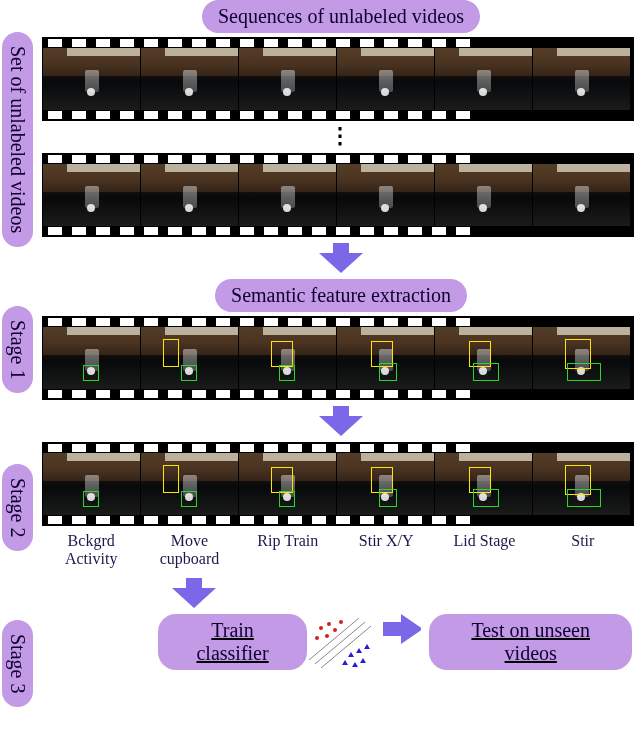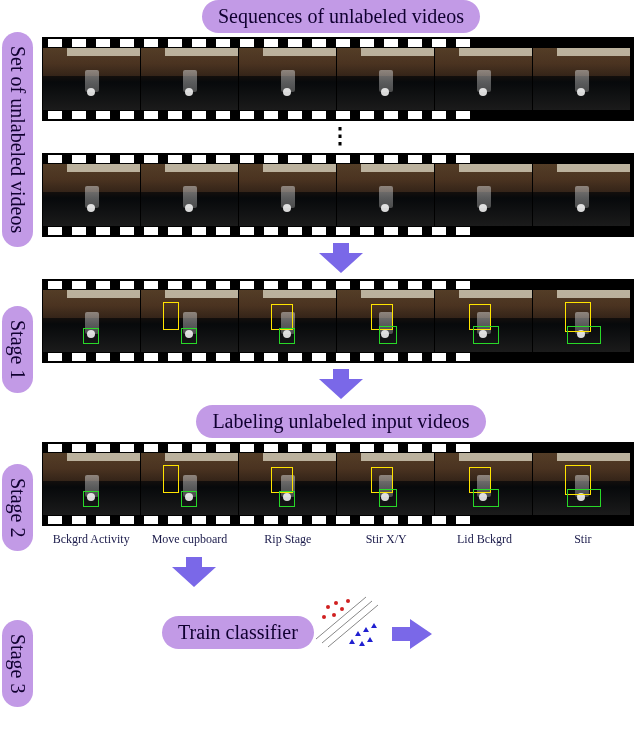"Semantic feature extraction" div.center { html: none -> <div> <span>Semantic feature extraction</span> </div> }
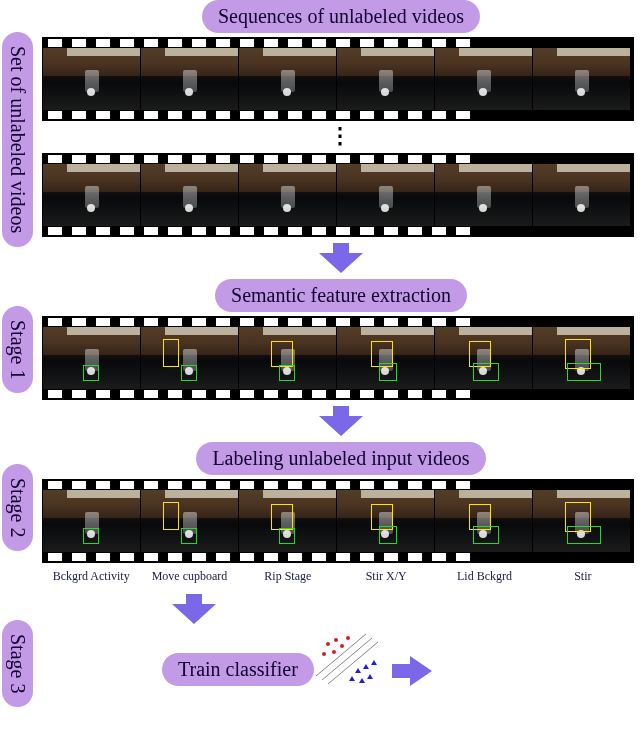"Labeling unlabeled input videos" div.center { html: <div> <span>Labeling unlabeled input videos</span> </div> -> none }
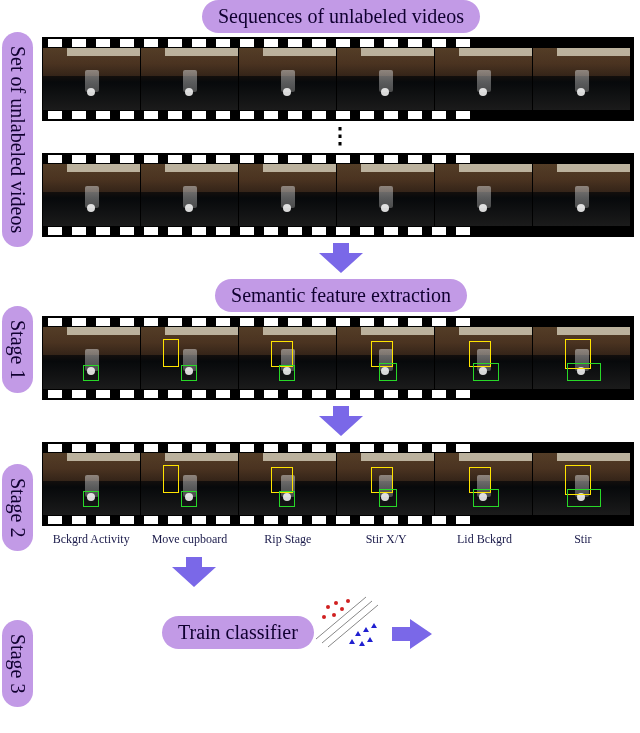"Bckgrd Activity" .activity-labels { font-size: 12px -> 16px }
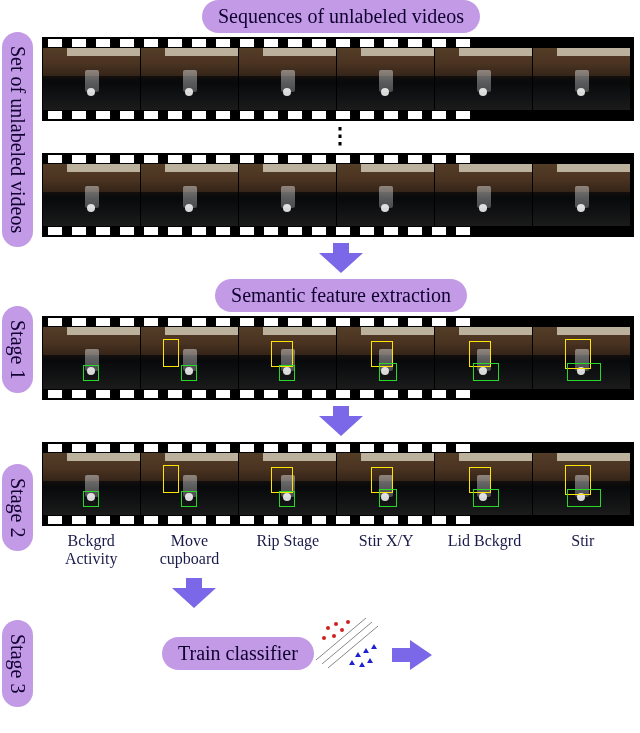"Rip Stage" span { text: Stage -> Train }
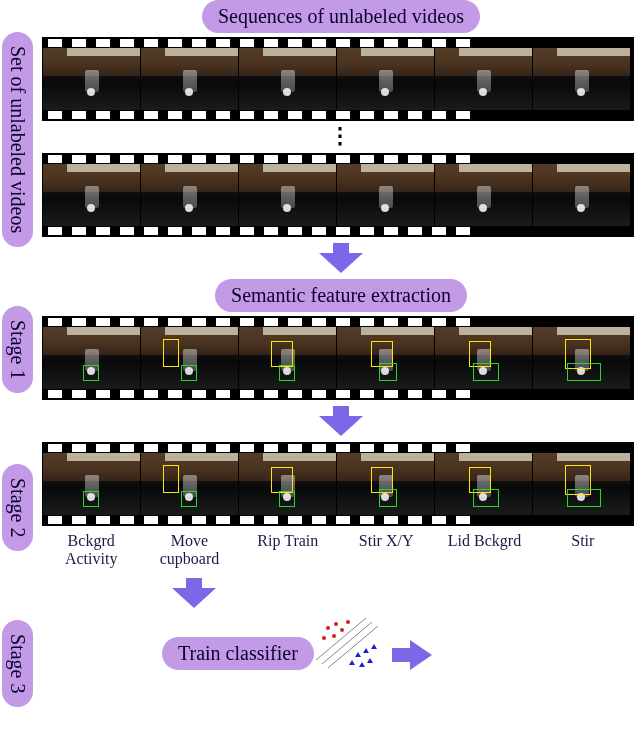"Lid Bckgrd" span { text: Bckgrd -> Stage }
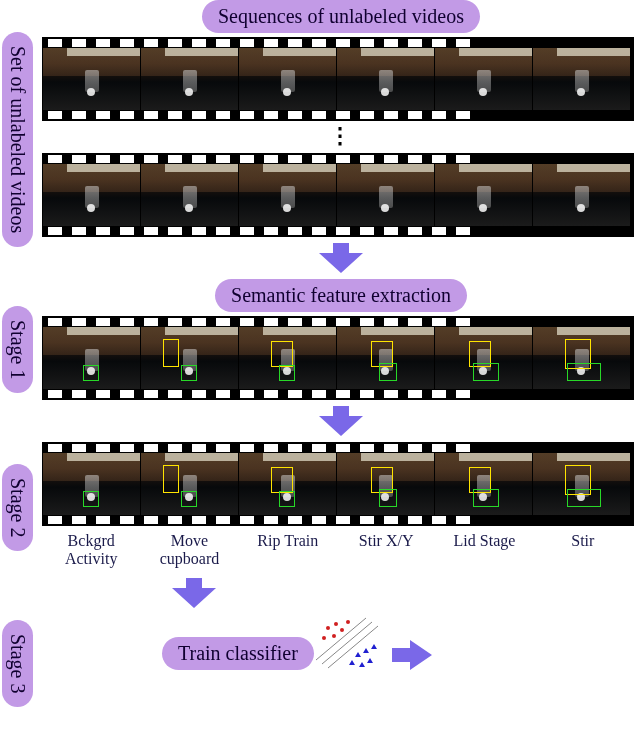"Train classifier" div { align-items: flex-end -> flex-start; text-decoration: none -> underline }
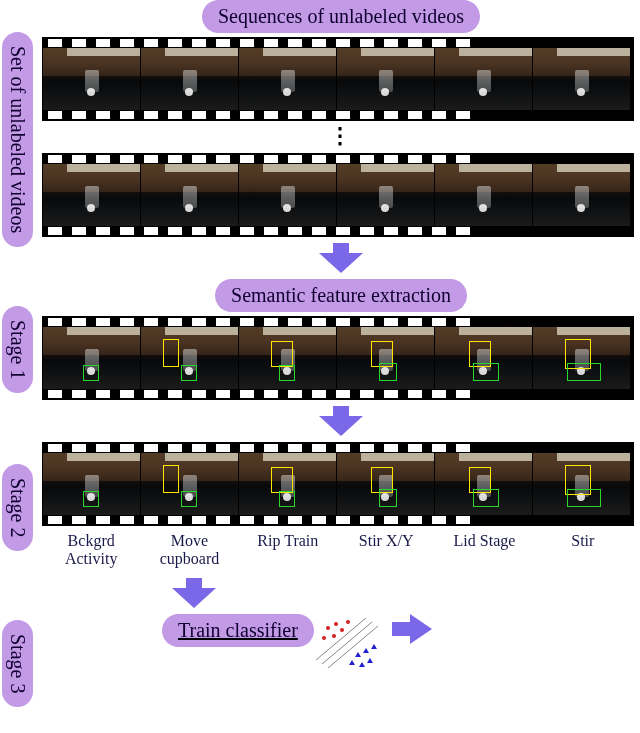"Test on unseen videos" span.pill { html: none -> <span>Test on unseen videos</span> }
